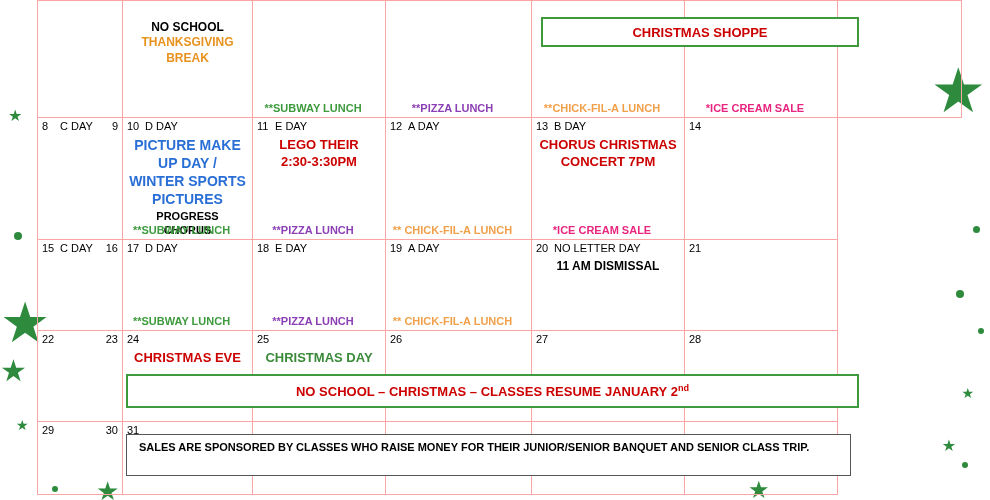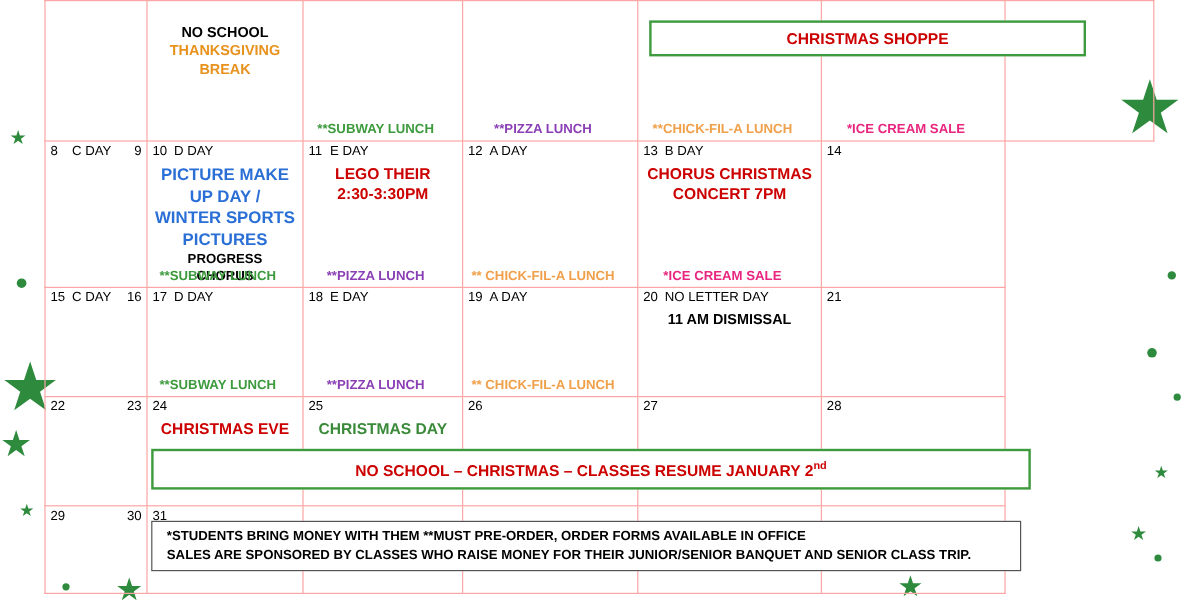"CHRISTMAS SHOPPE" #shoppe-banner { width: 364px -> 318px }
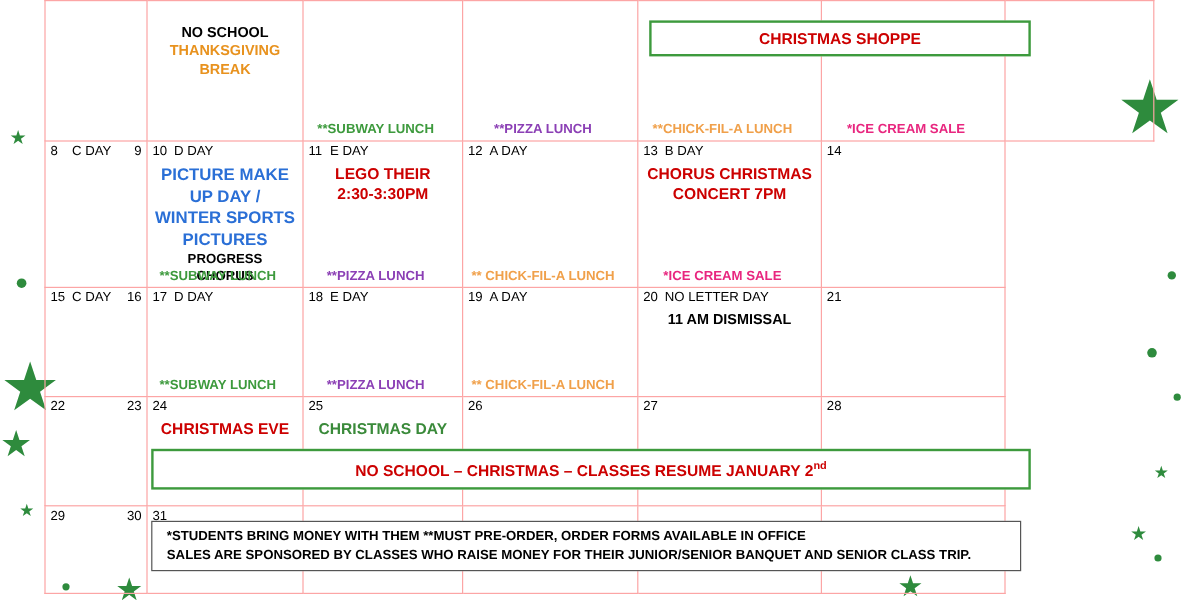"*STUDENTS BRING MONEY WITH THEM" div { html: <div>*STUDENTS BRING MONEY WITH THEM **MUST PRE-ORDER, ORDER FORMS AVAILABLE IN OFFICE</div> -> none }
